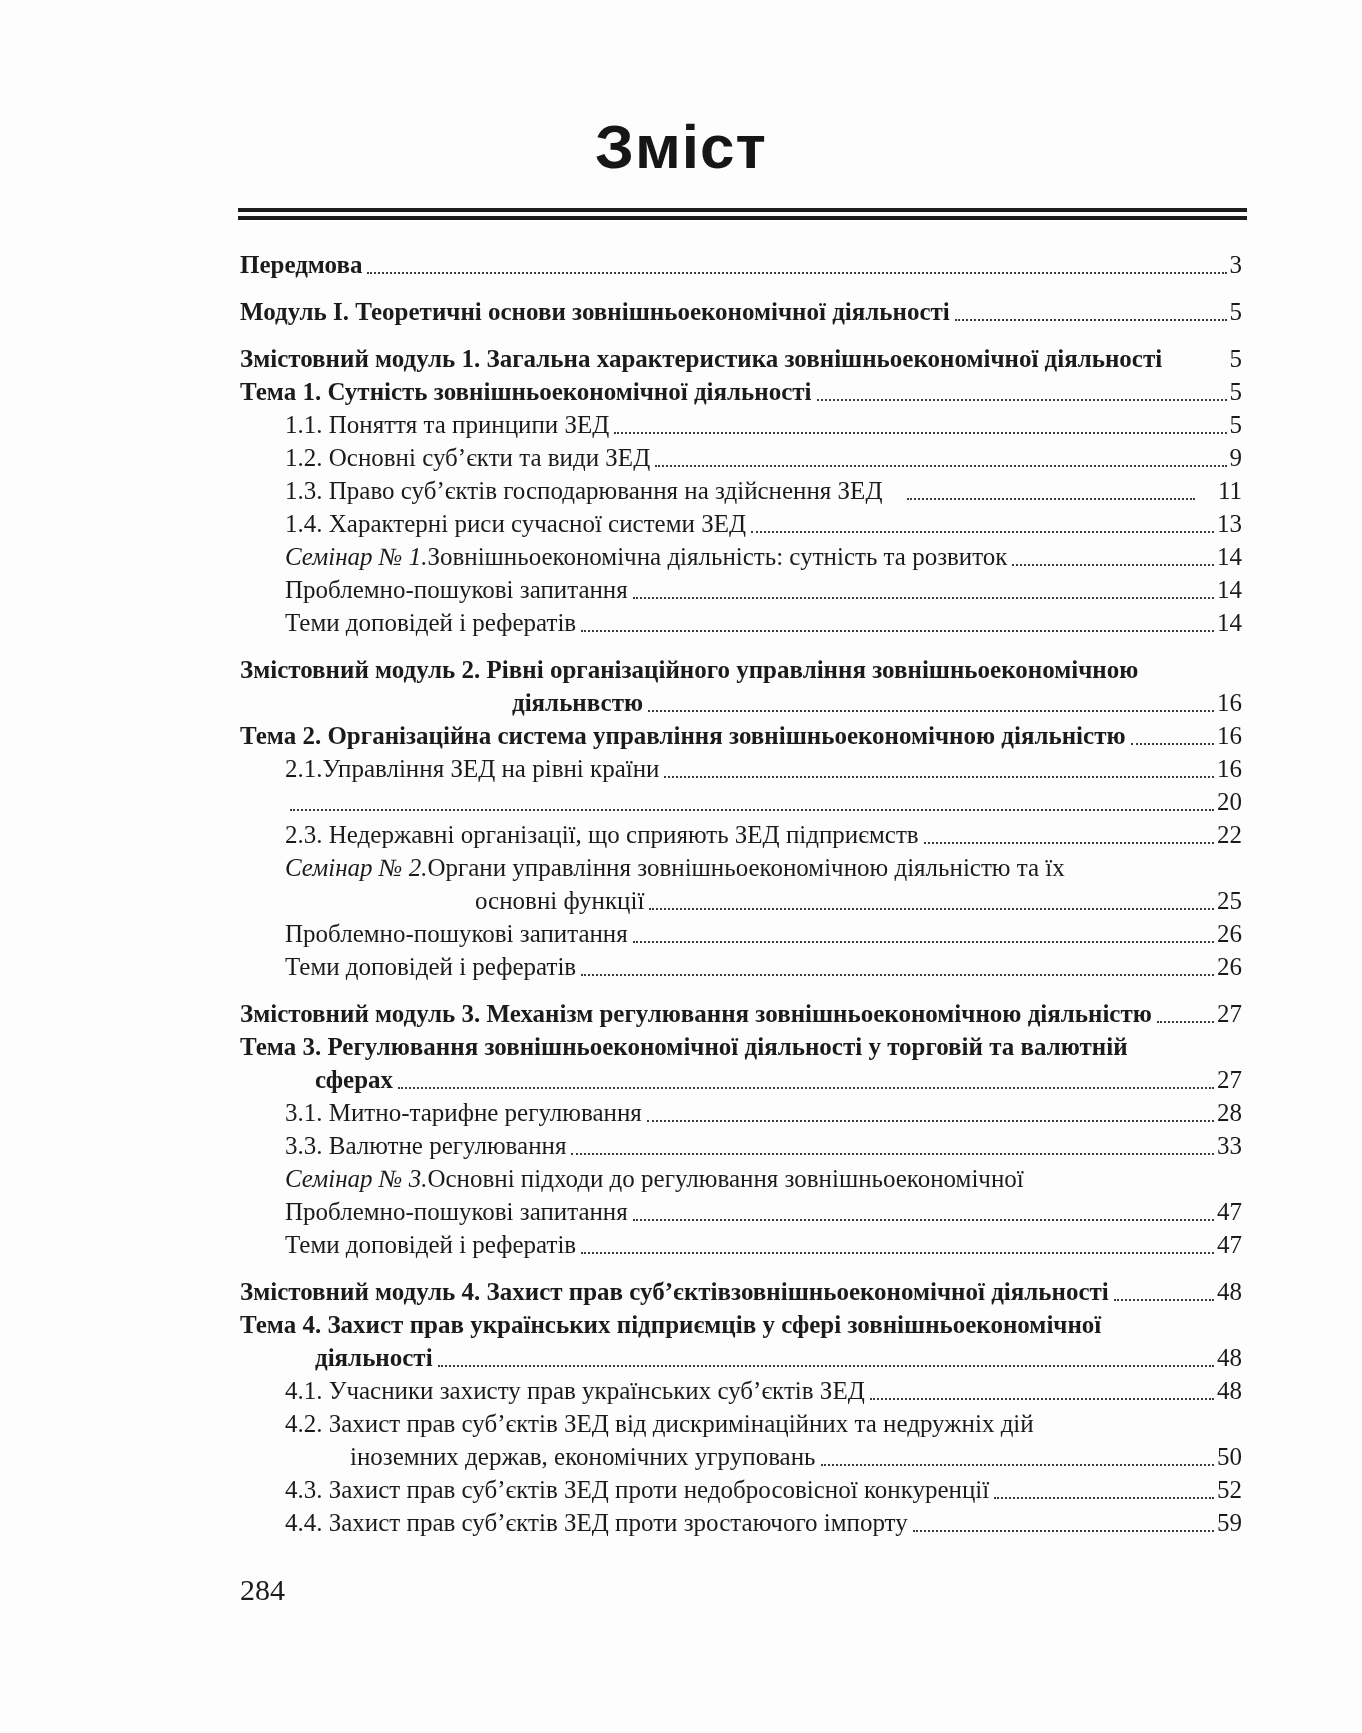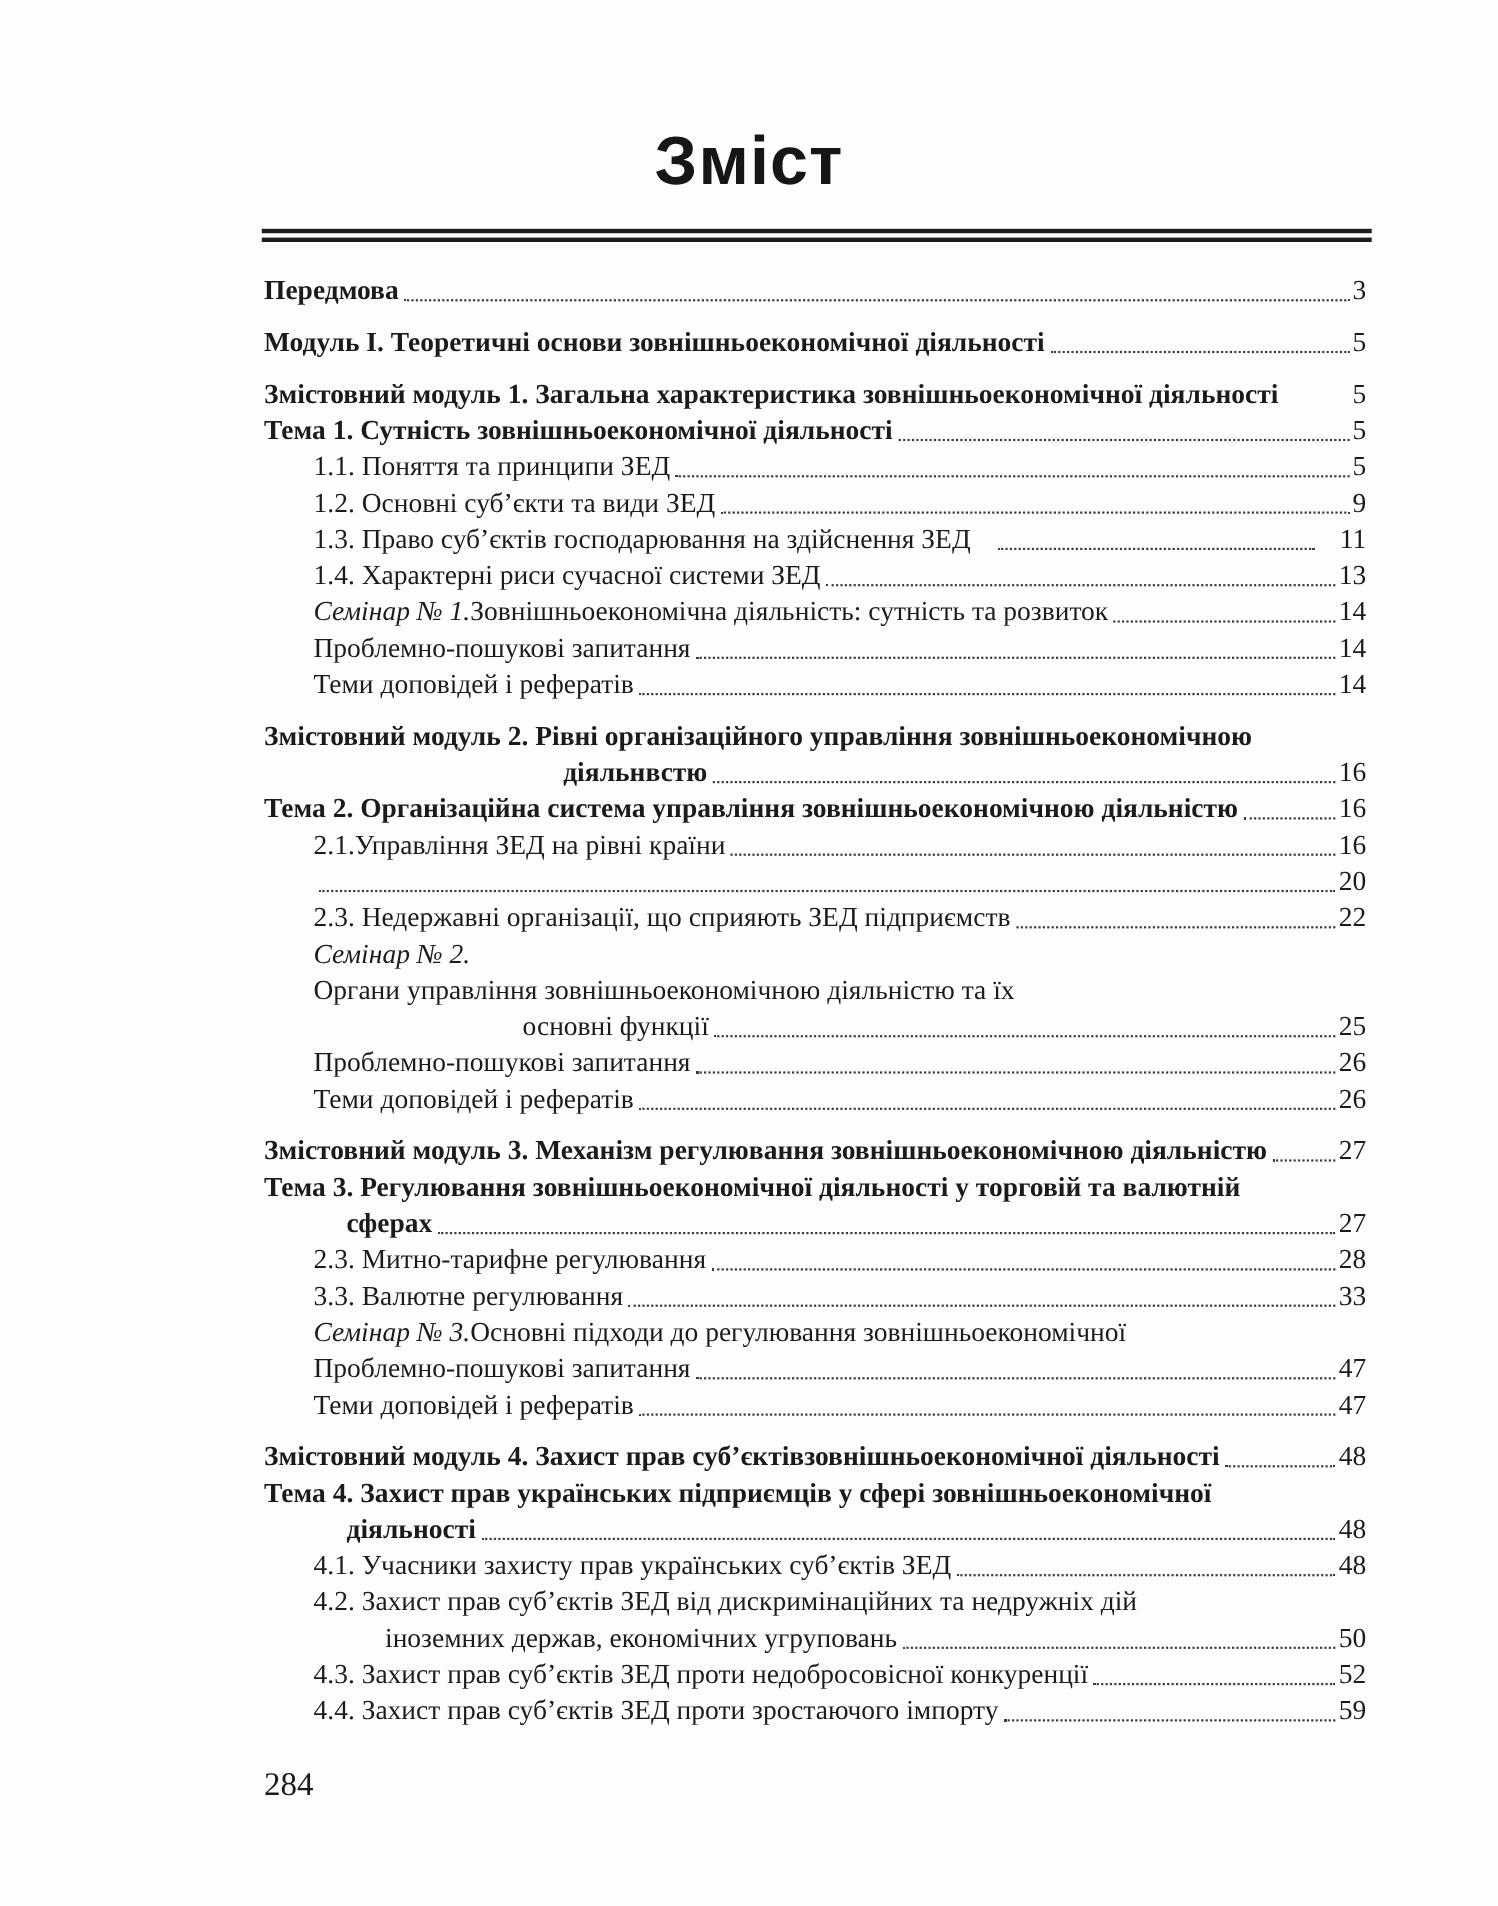"Семінар № 2." div.row { flex-direction: column -> none }
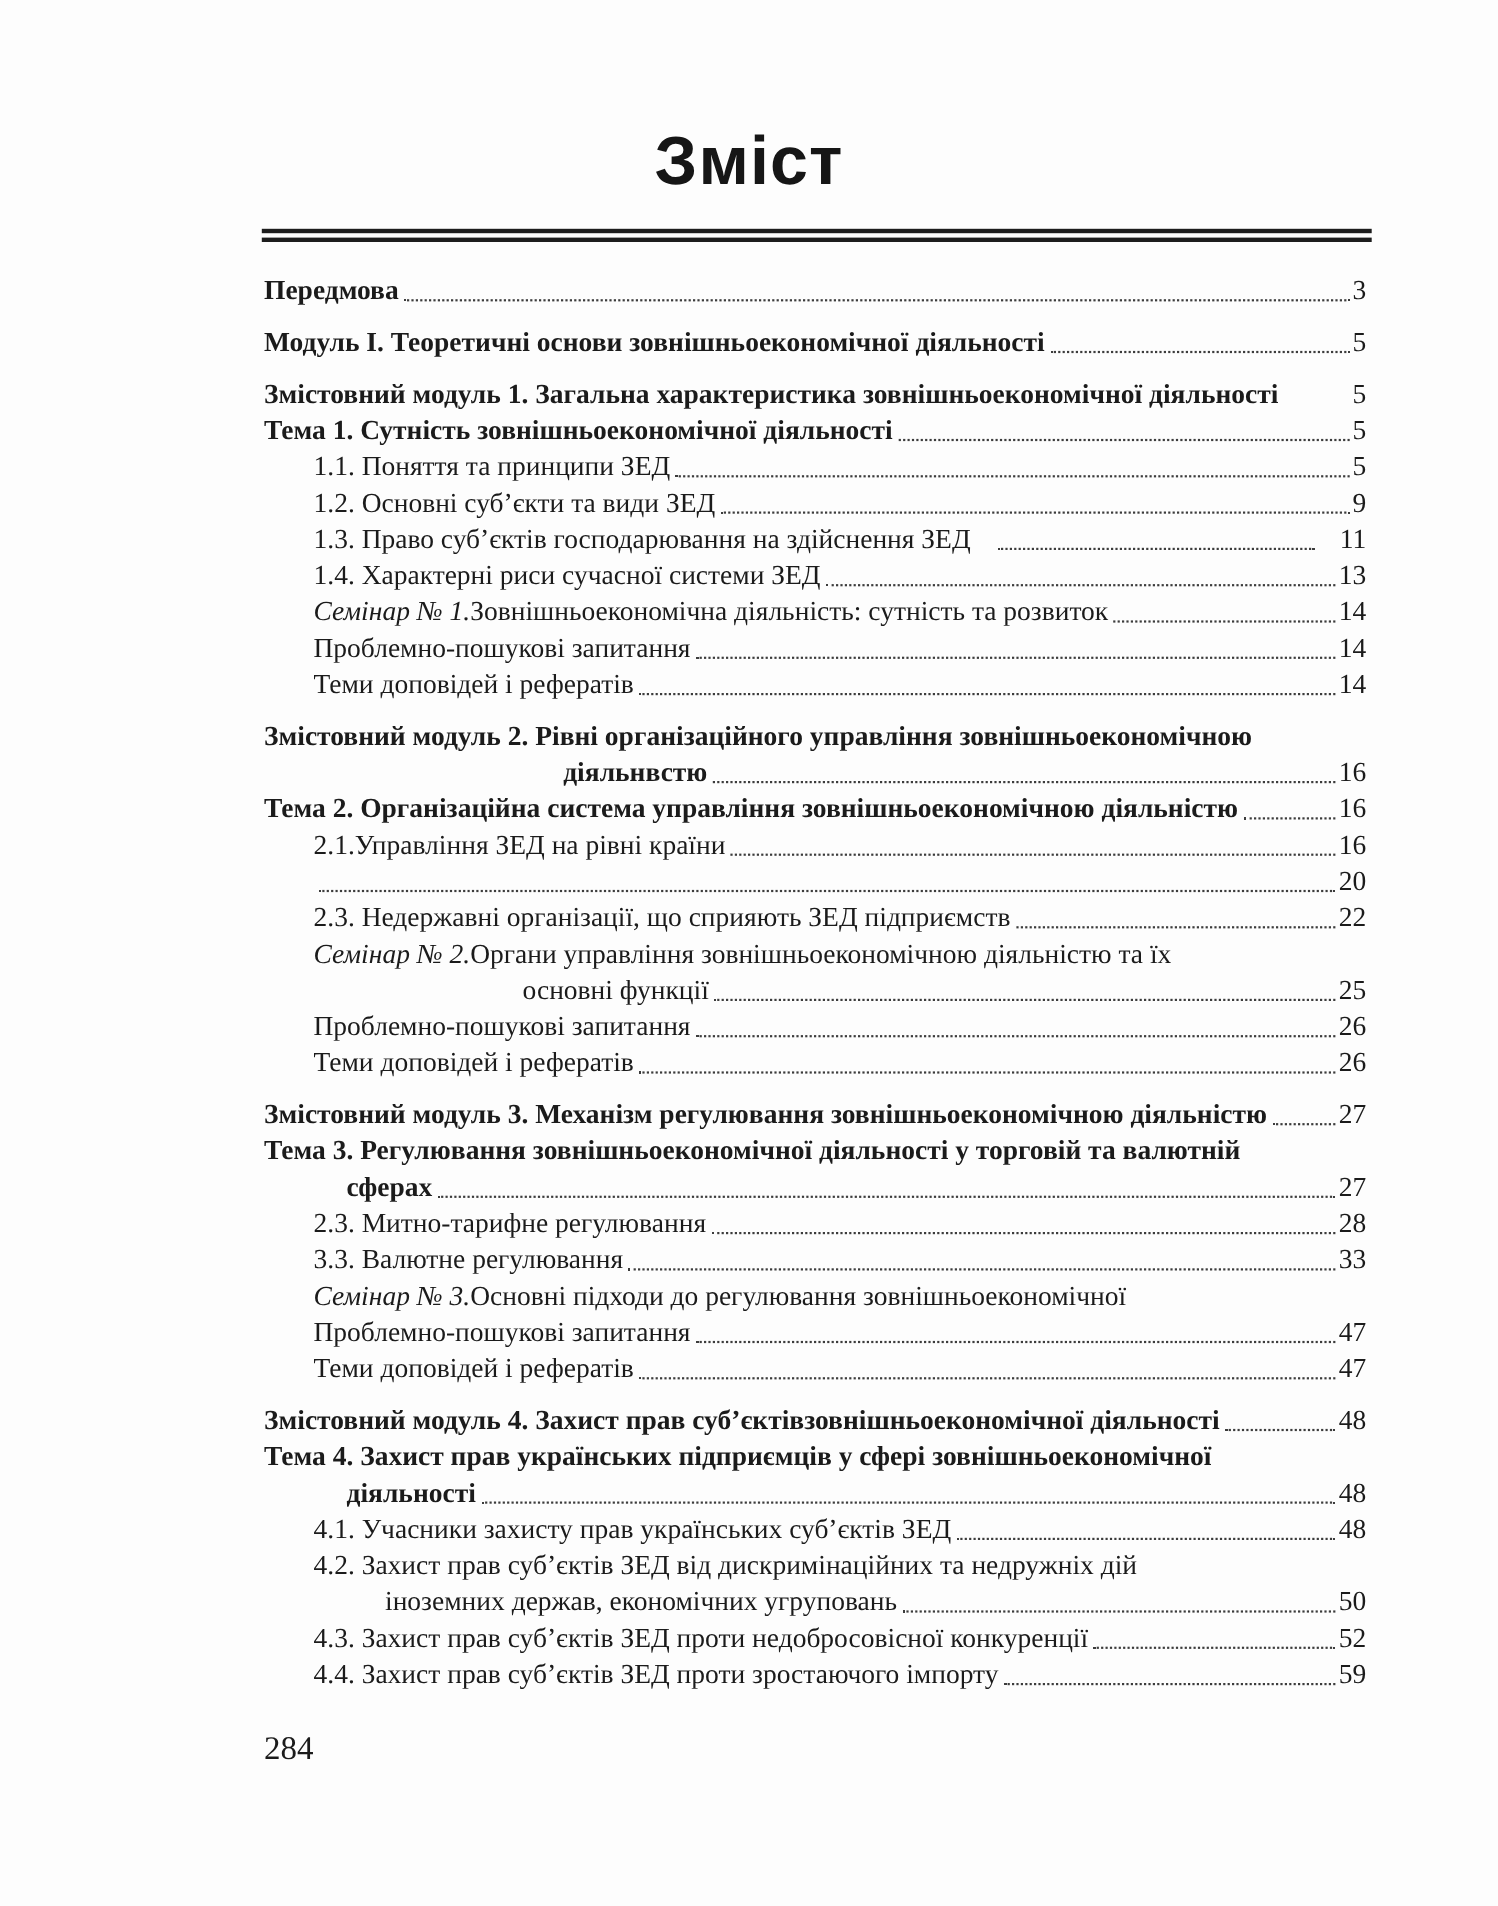"2.3. Митно-тарифне регулювання" span.r { text: 2.3 -> 3.1 }
